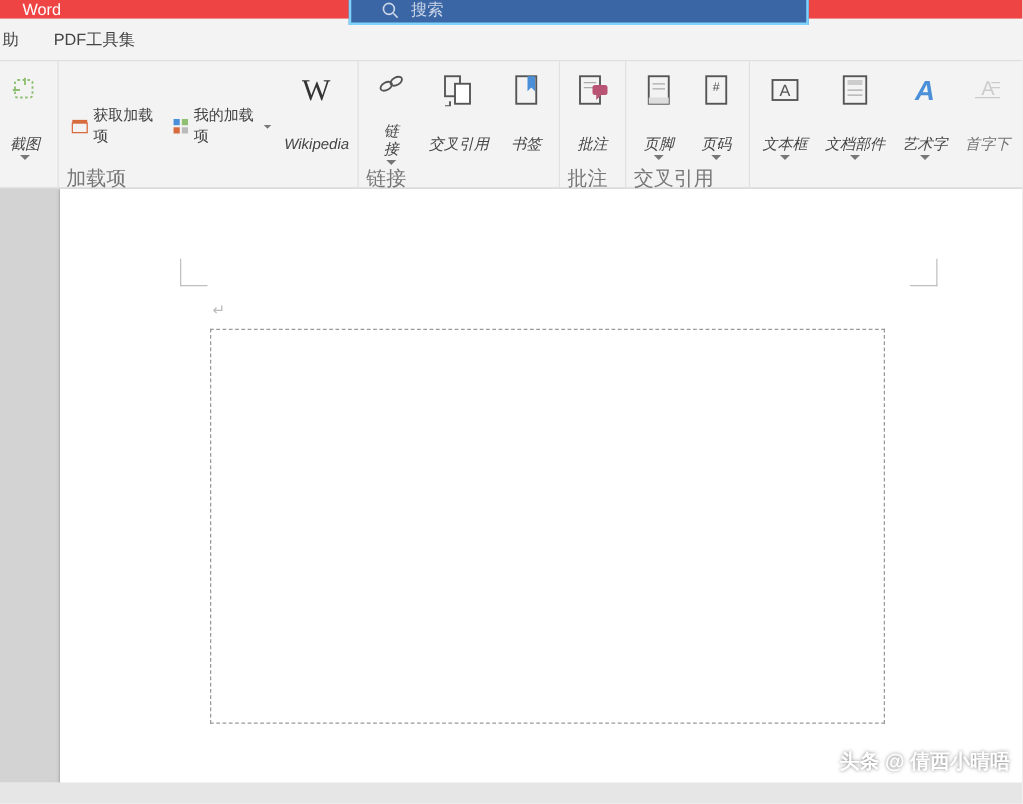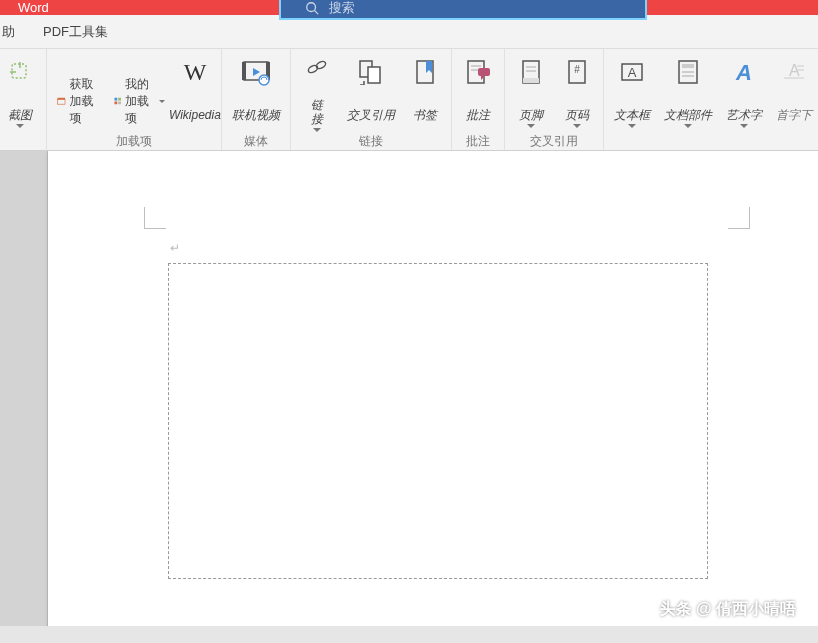"联机视频" div.group { html: <div> <div> <div> <div> <svg> <rect></rect> <rect></rect> <rect></rect> <polygon></polygon> <circle></circle> <path></path> </svg> </div> <span>联机视频</span> </div> </div> <div>媒体</div> </div> -> none }
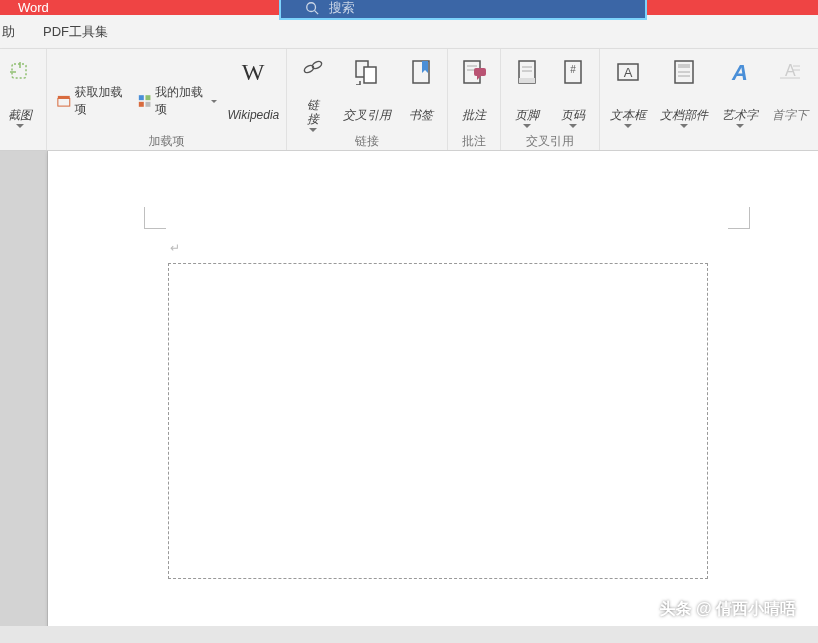"加载项" .group-label { font-size: 12px -> 16px; text-align: center -> none }
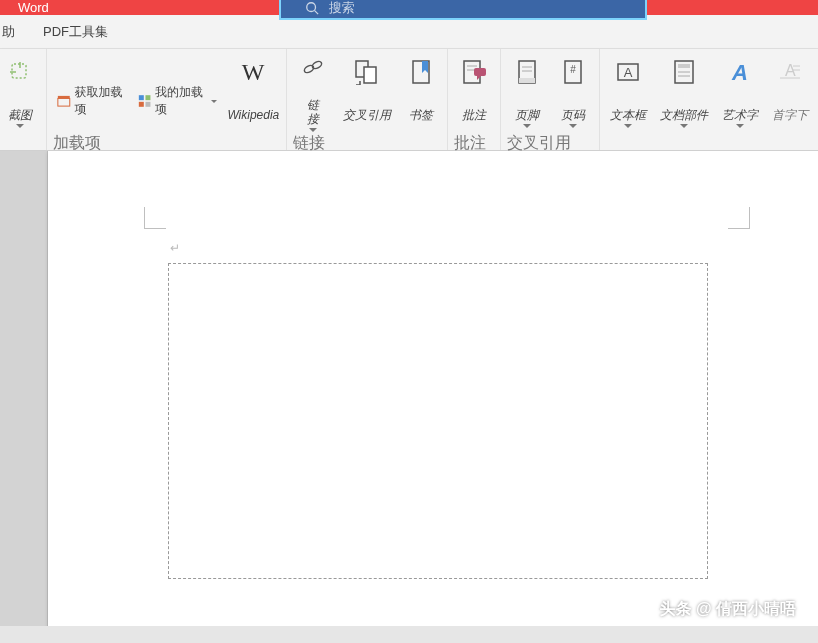"头条 @ 倩西小晴唔" .watermark { right: 22px -> 10px }
